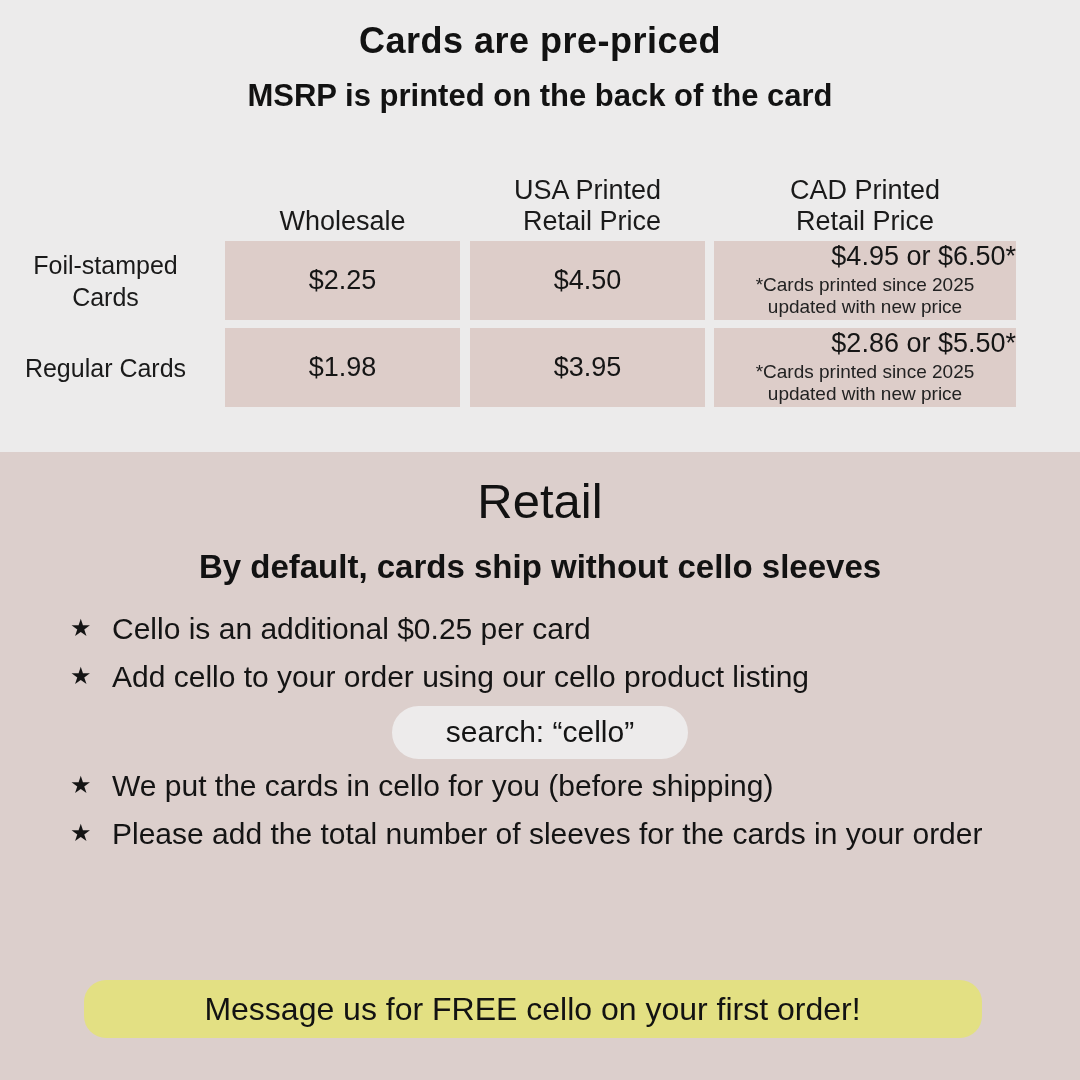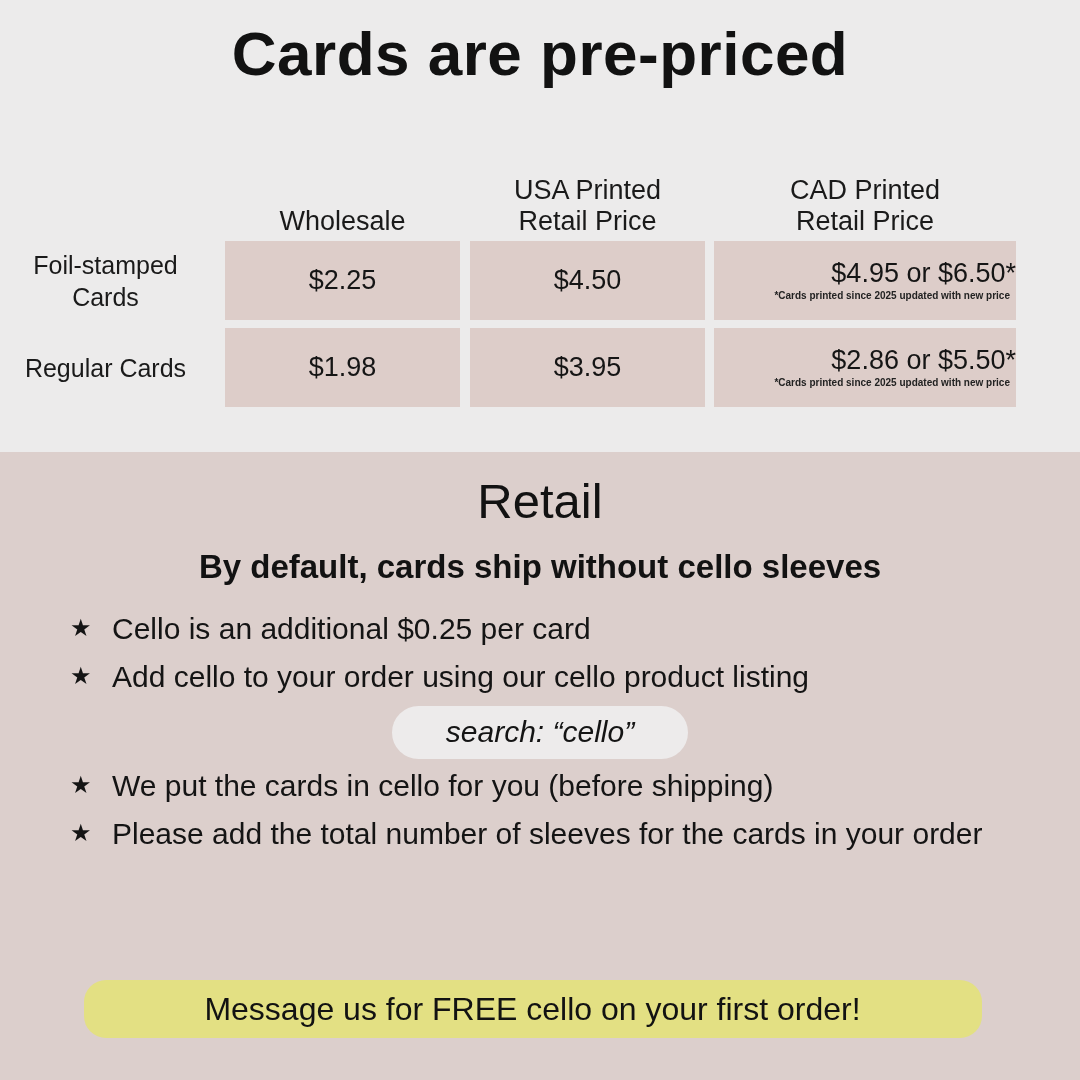"Cards are pre-priced" .headline { font-size: 62px -> 36px }
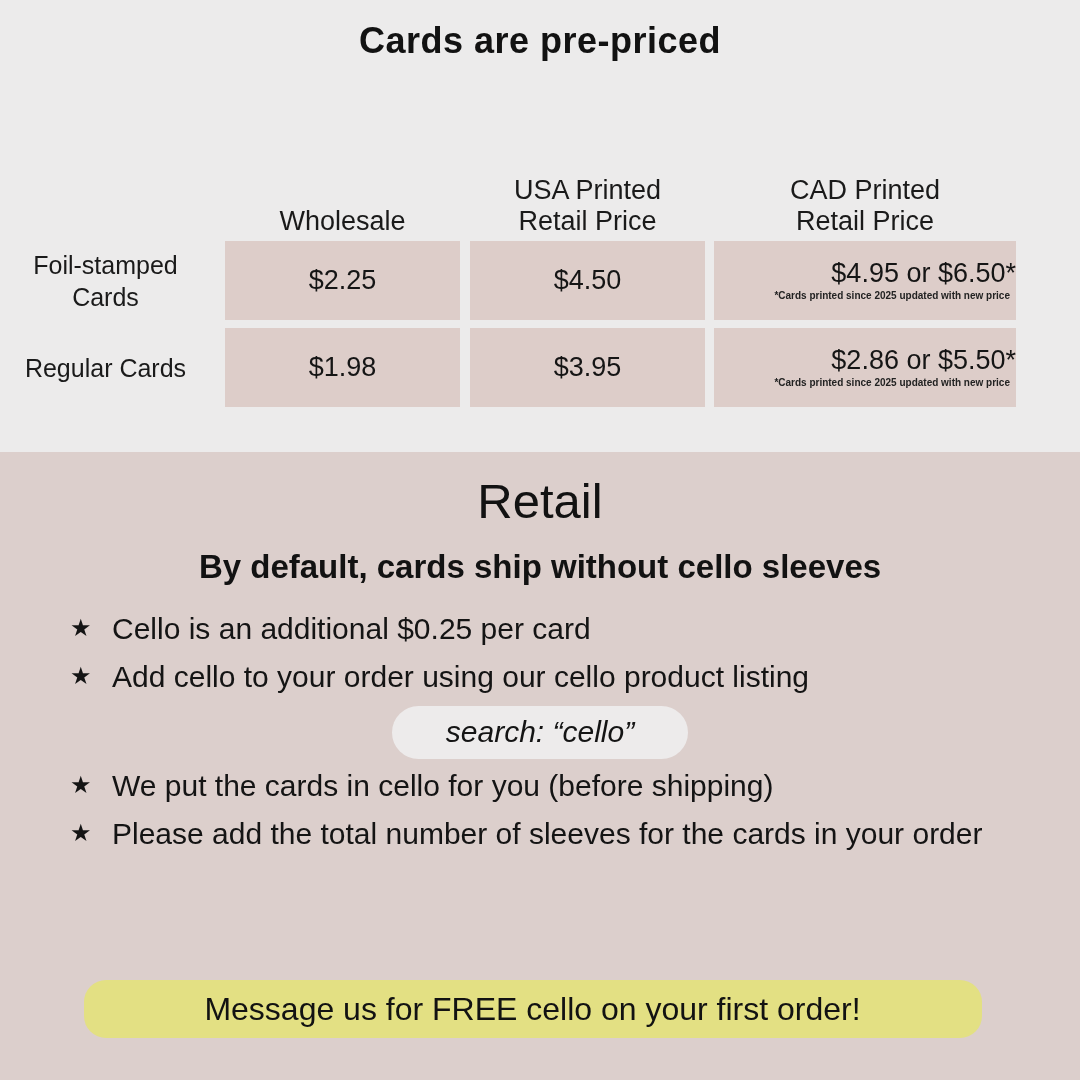"MSRP is printed on the" h2.subheadline { html: none -> <h2>MSRP is printed on the back of the card</h2> }
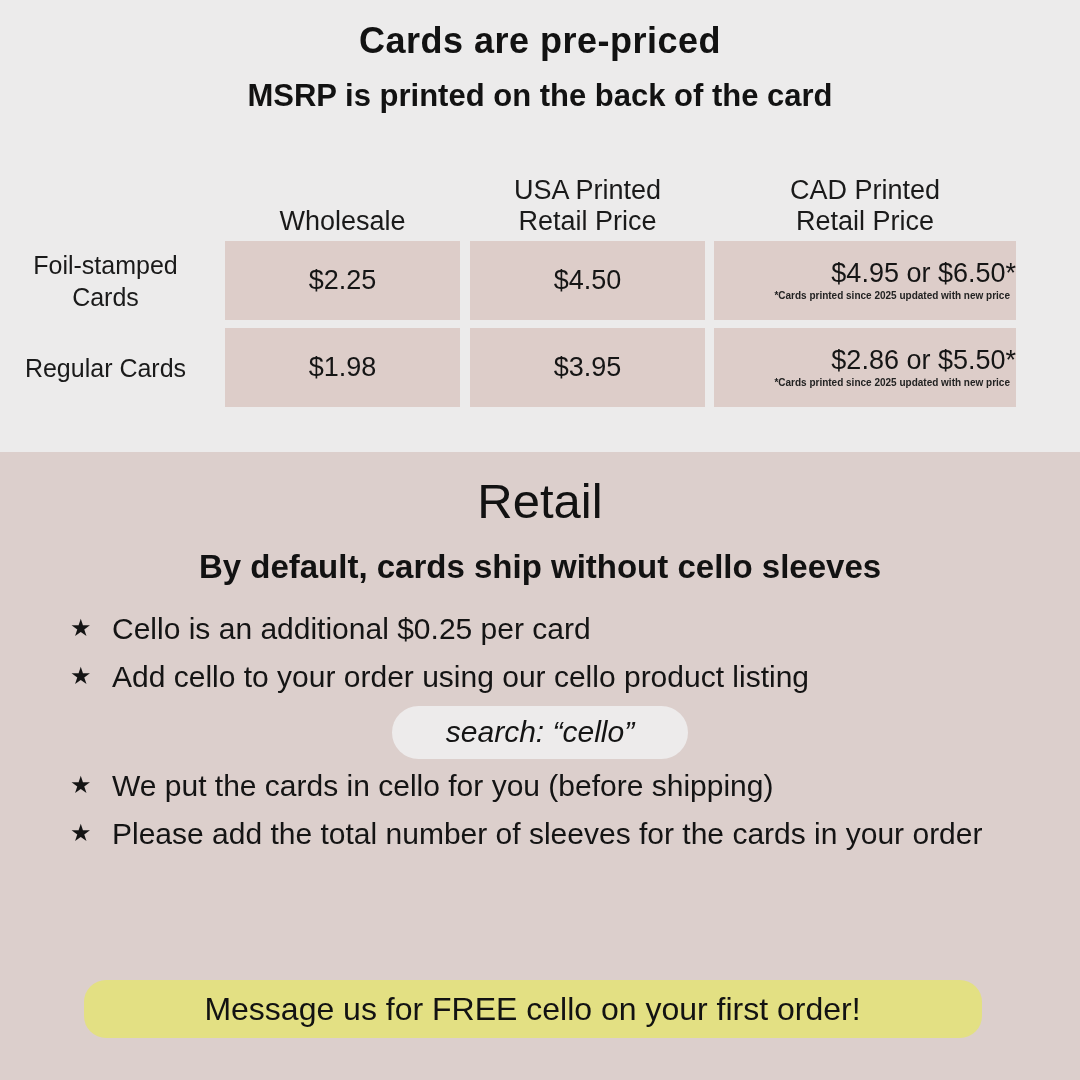"USA Printed" .pg-head-c2 { text-align: none -> right }
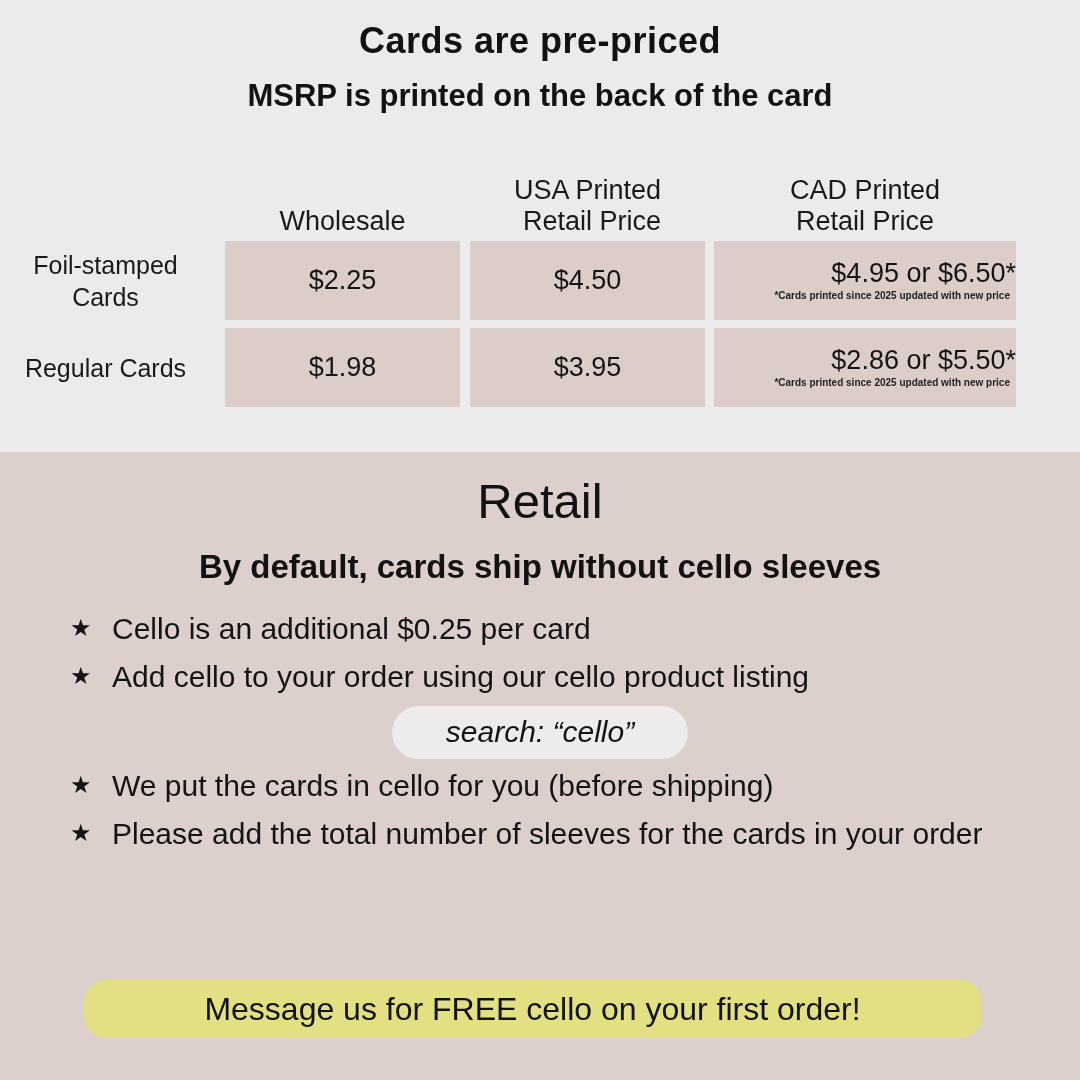"*Cards printed since 2025 updated" .pg-note { font-size: 10px -> 19px; font-weight: 700 -> 400 }
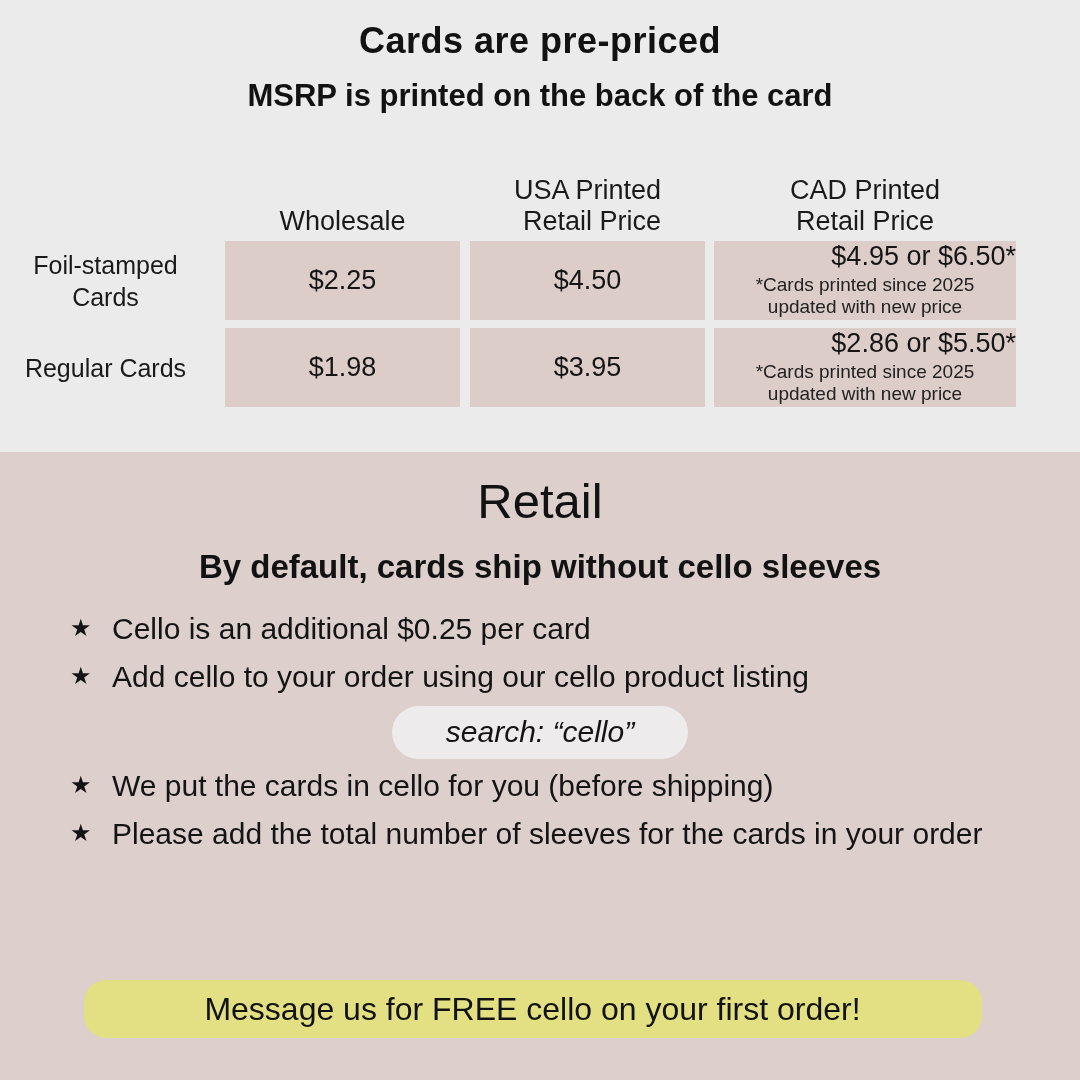"search: “cello”" .search-pill-wrap { font-style: italic -> none }
